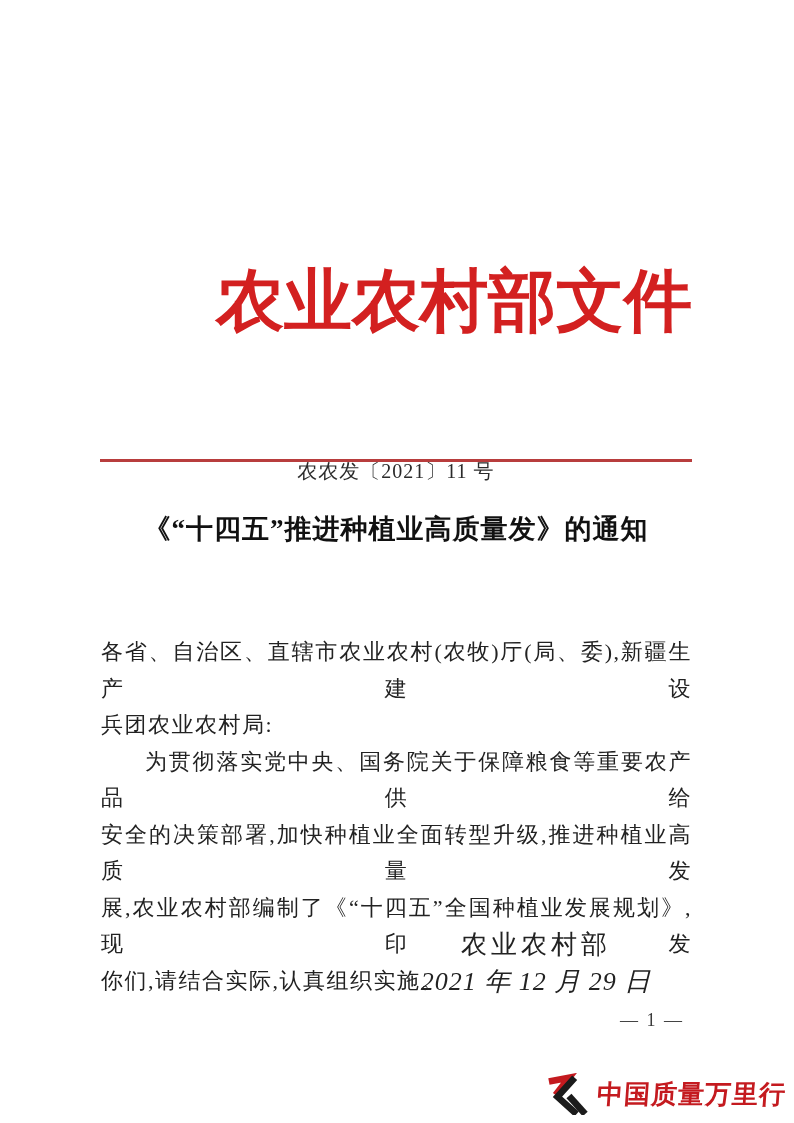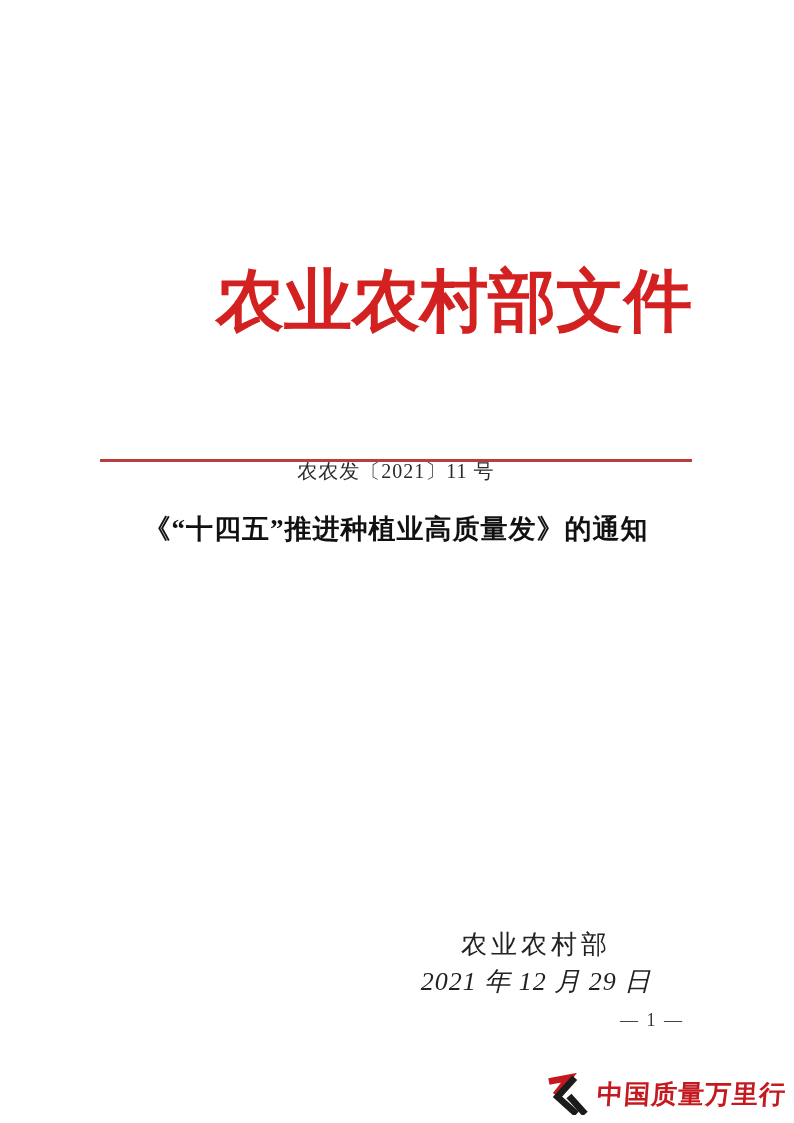"各省、自治区、直辖市农业农村(农牧)厅(局、委),新疆生产建设" div.doc-body { html: none -> <div> <div>各省、自治区、直辖市农业农村(农牧)厅(局、委),新疆生产建设</div> <div>兵团农业农村局:</div> <div>为贯彻落实党中央、国务院关于保障粮食等重要农产品供给</div> <div>安全的决策部署,加快种植业全面转型升级,推进种植业高质量发</div> <div>展,农业农村部编制了《“十四五”全国种植业发展规划》,现印发</div> <div>你们,请结合实际,认真组织实施。</div> </div> }
